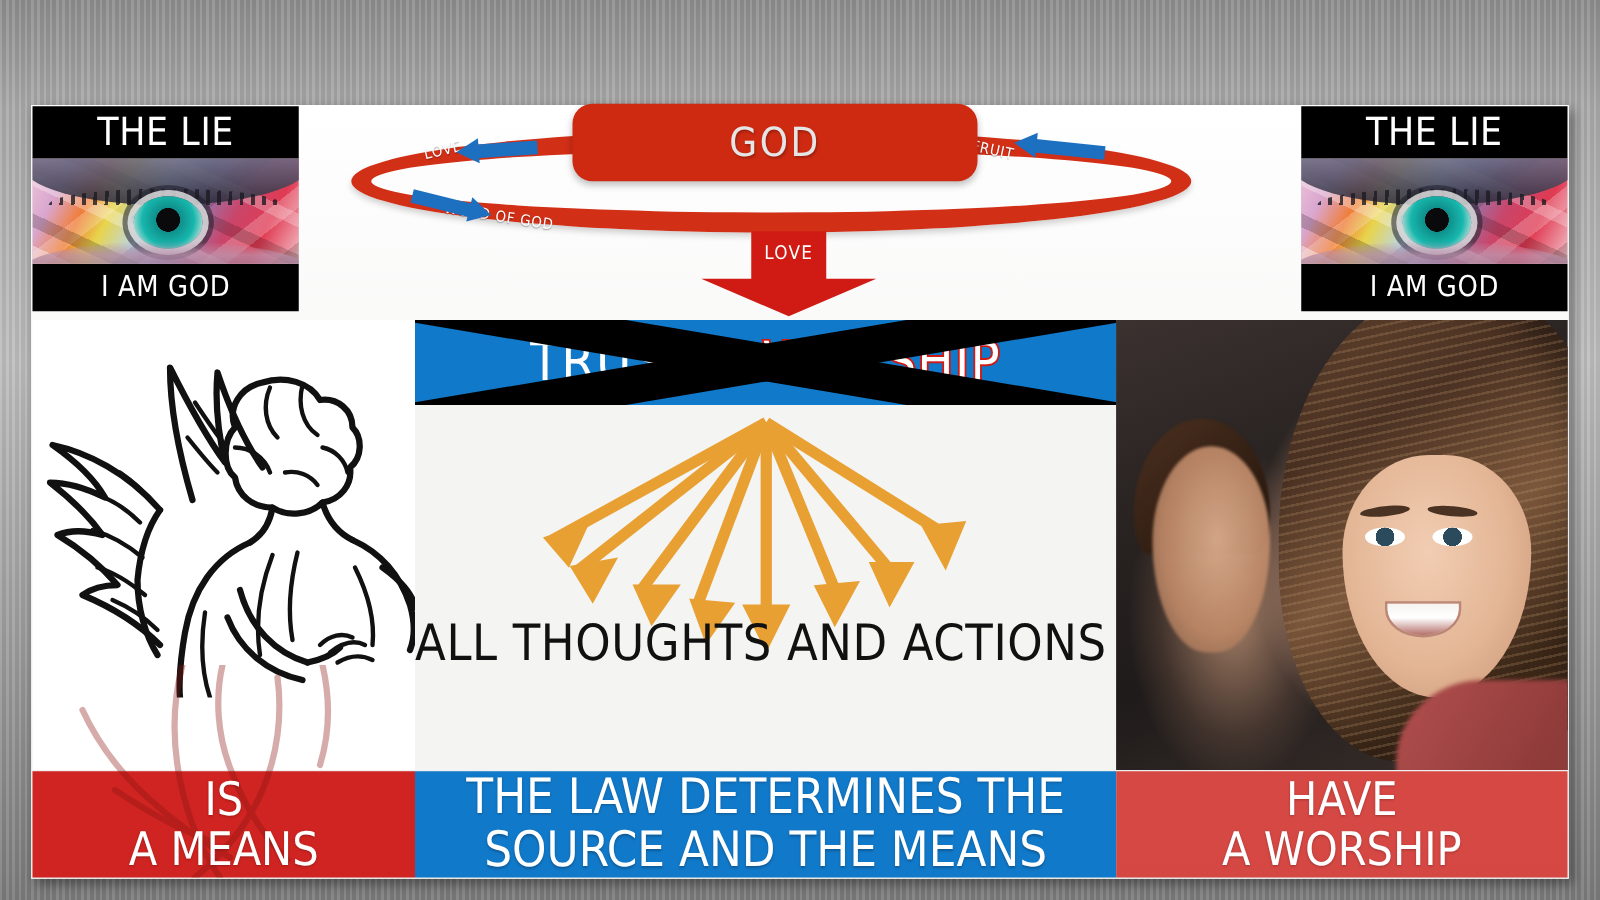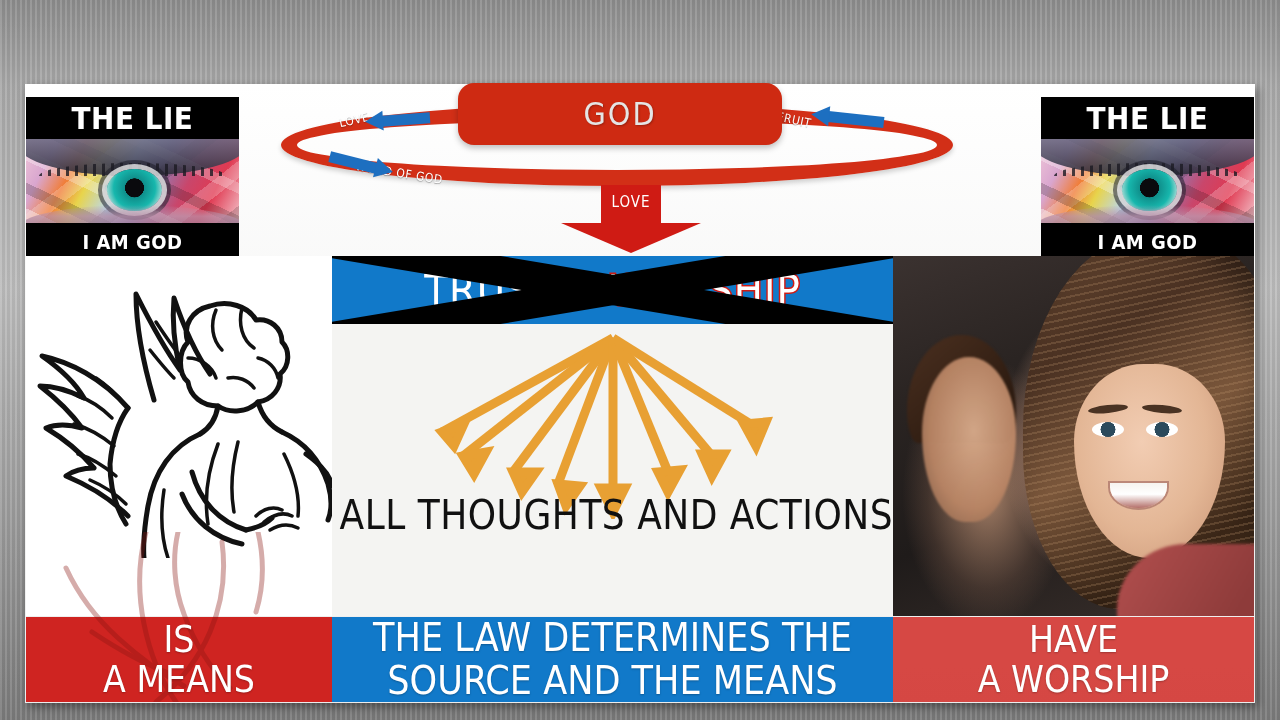"THE LIE" .lie-card { font-weight: bold -> none; top: 13px -> 1px }
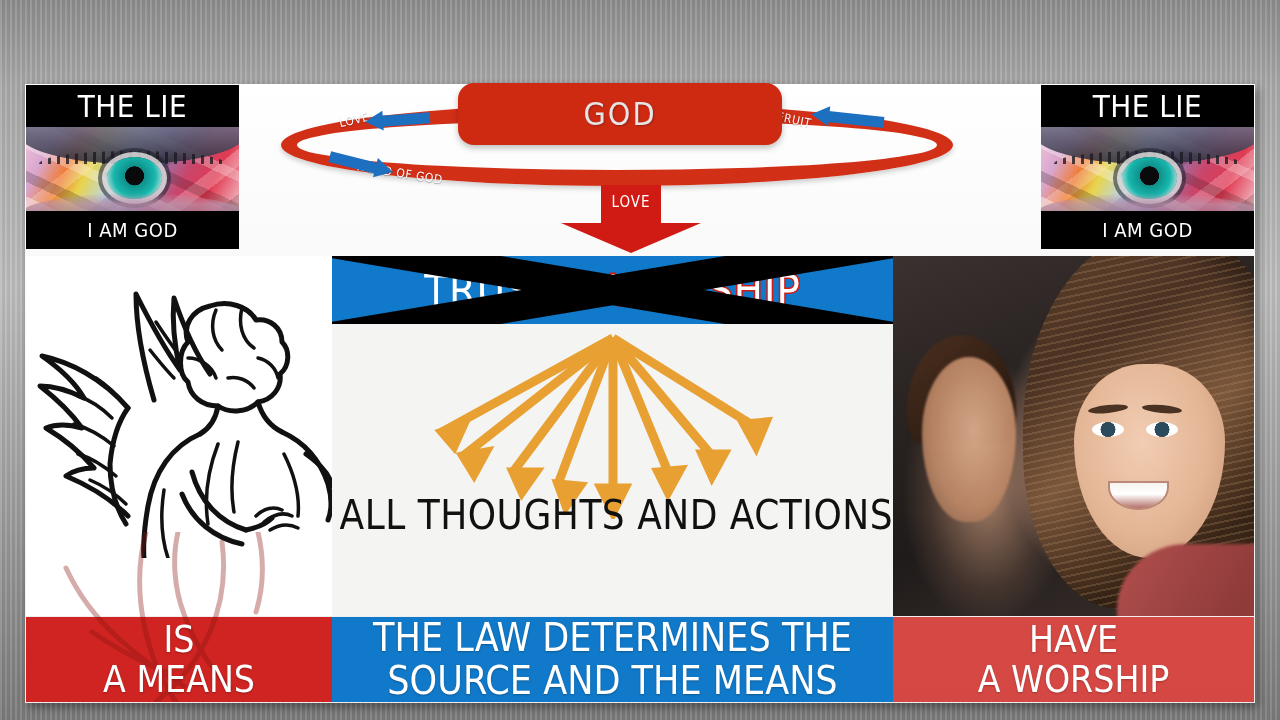"I AM GOD" .lie-foot { font-size: 20px -> 23px }
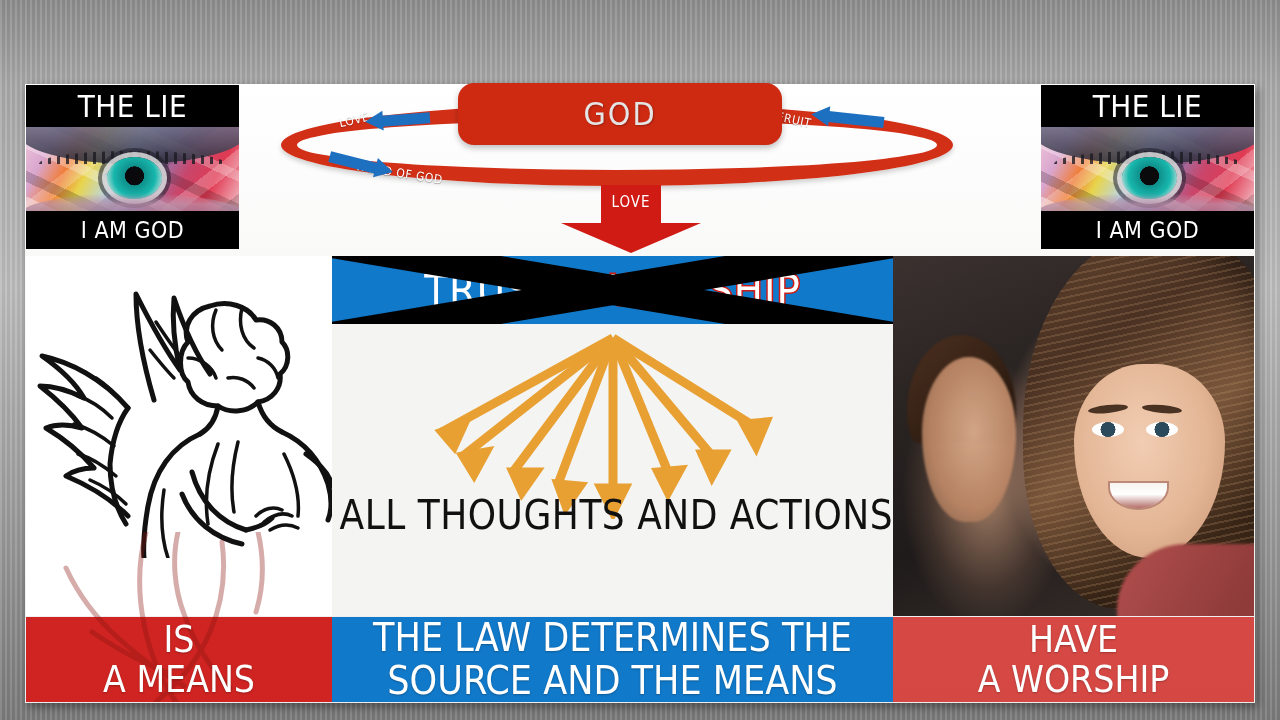"ALL THOUGHTS AND ACTIONS" #tagline { text-align: right -> left }
